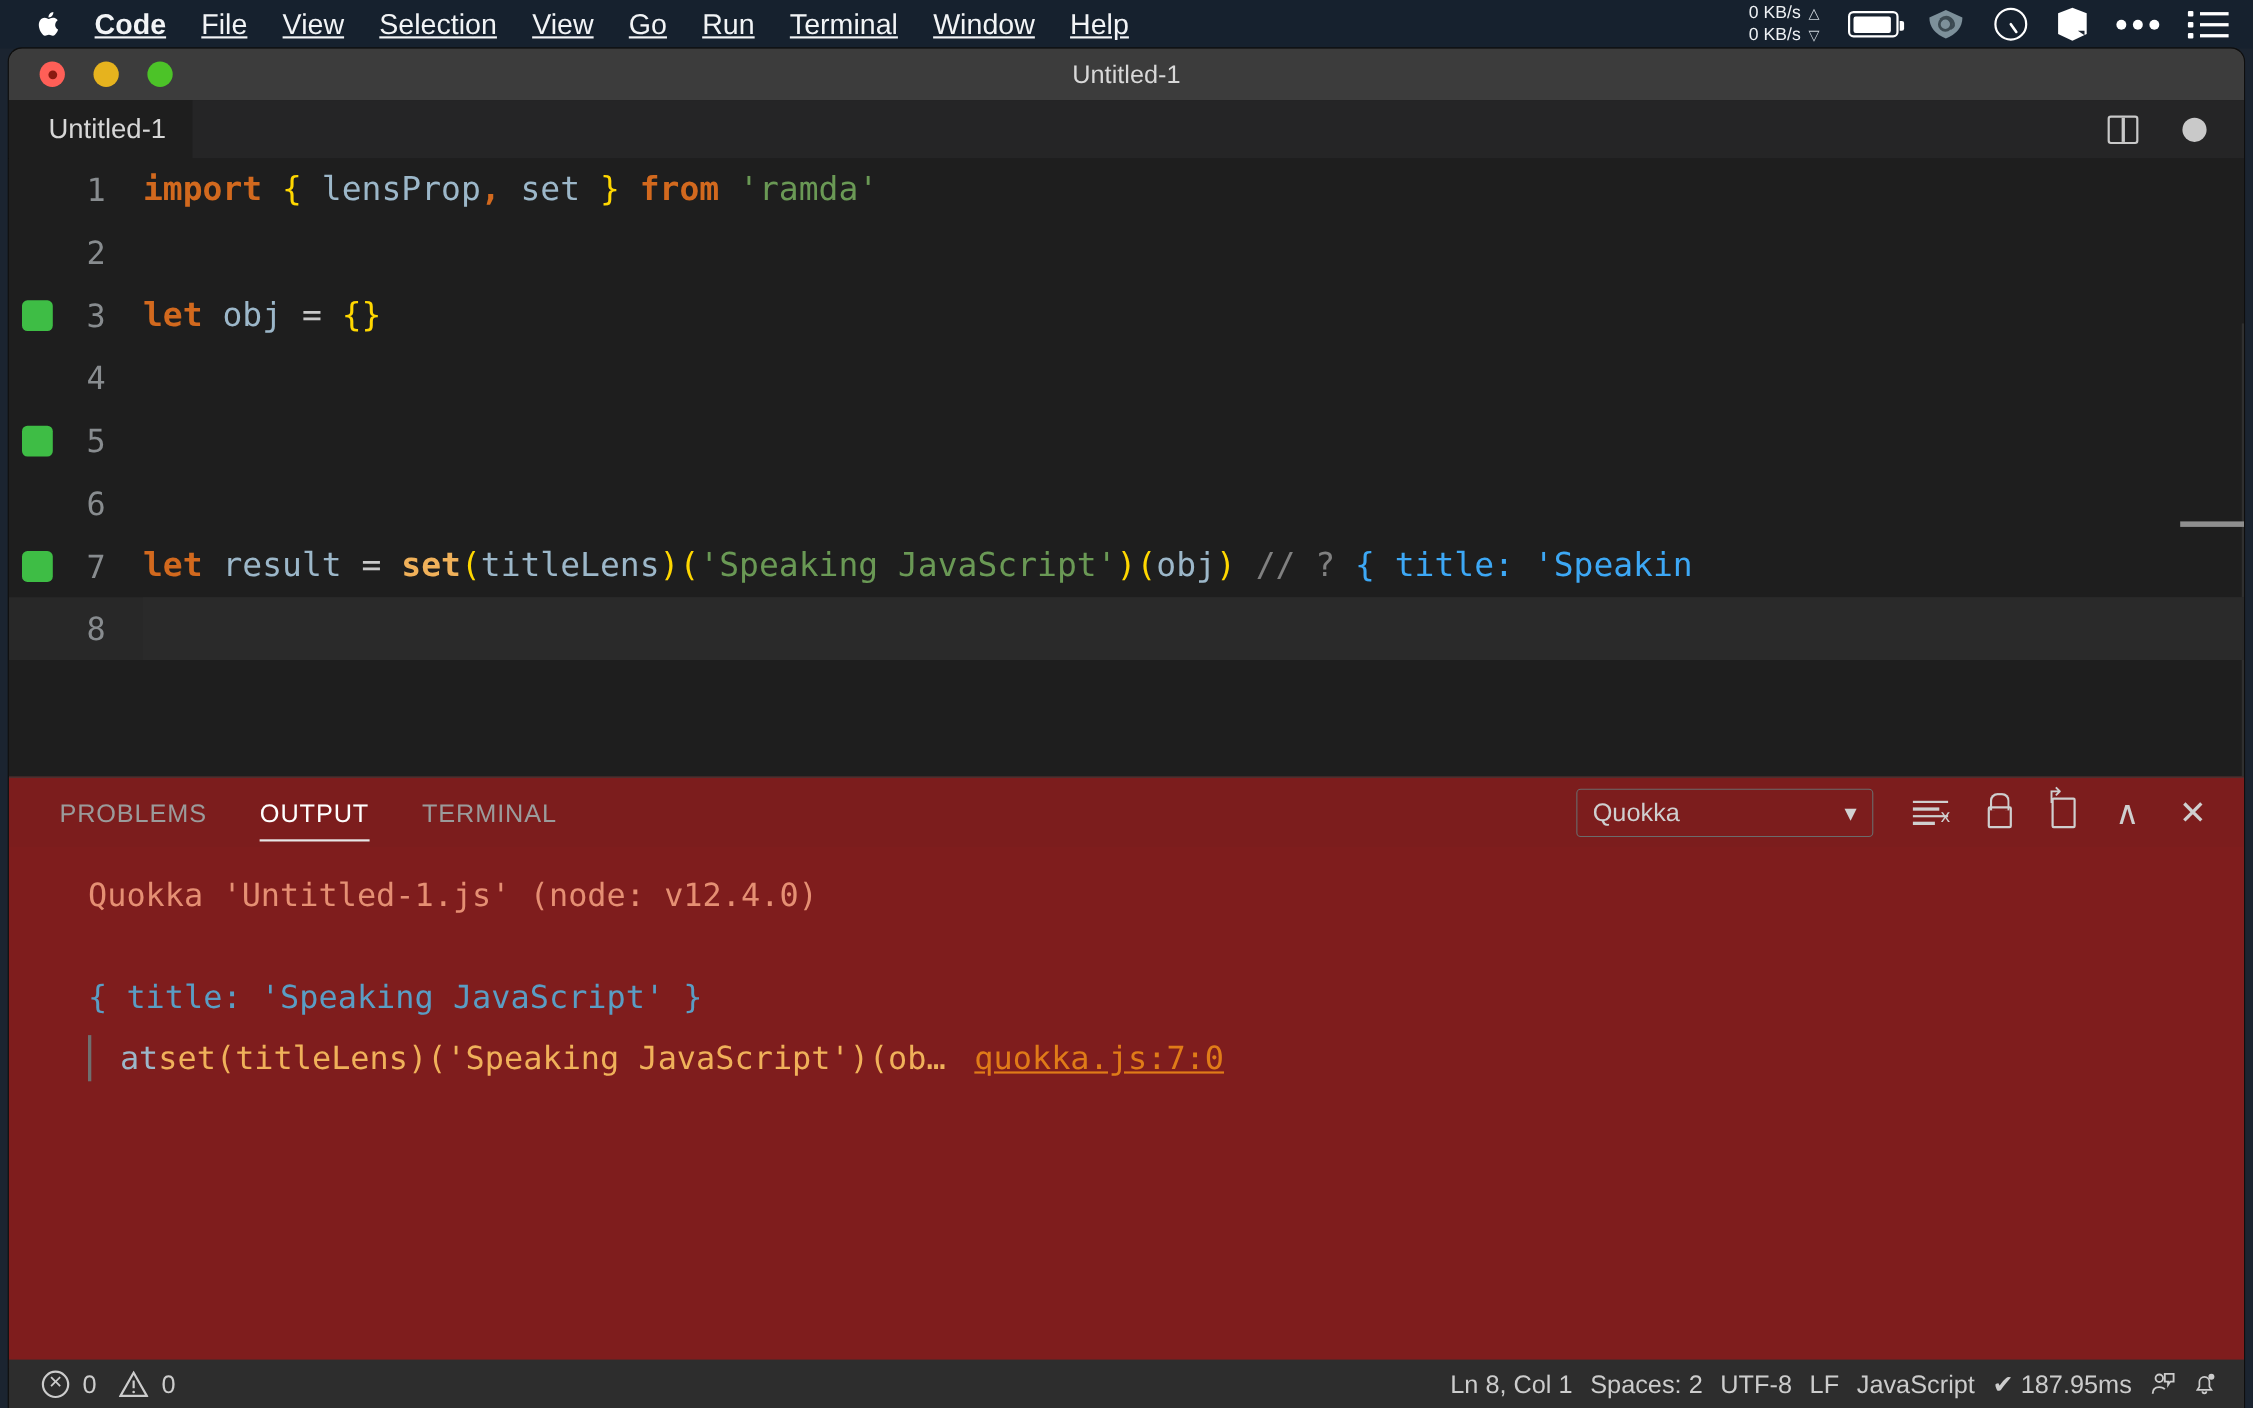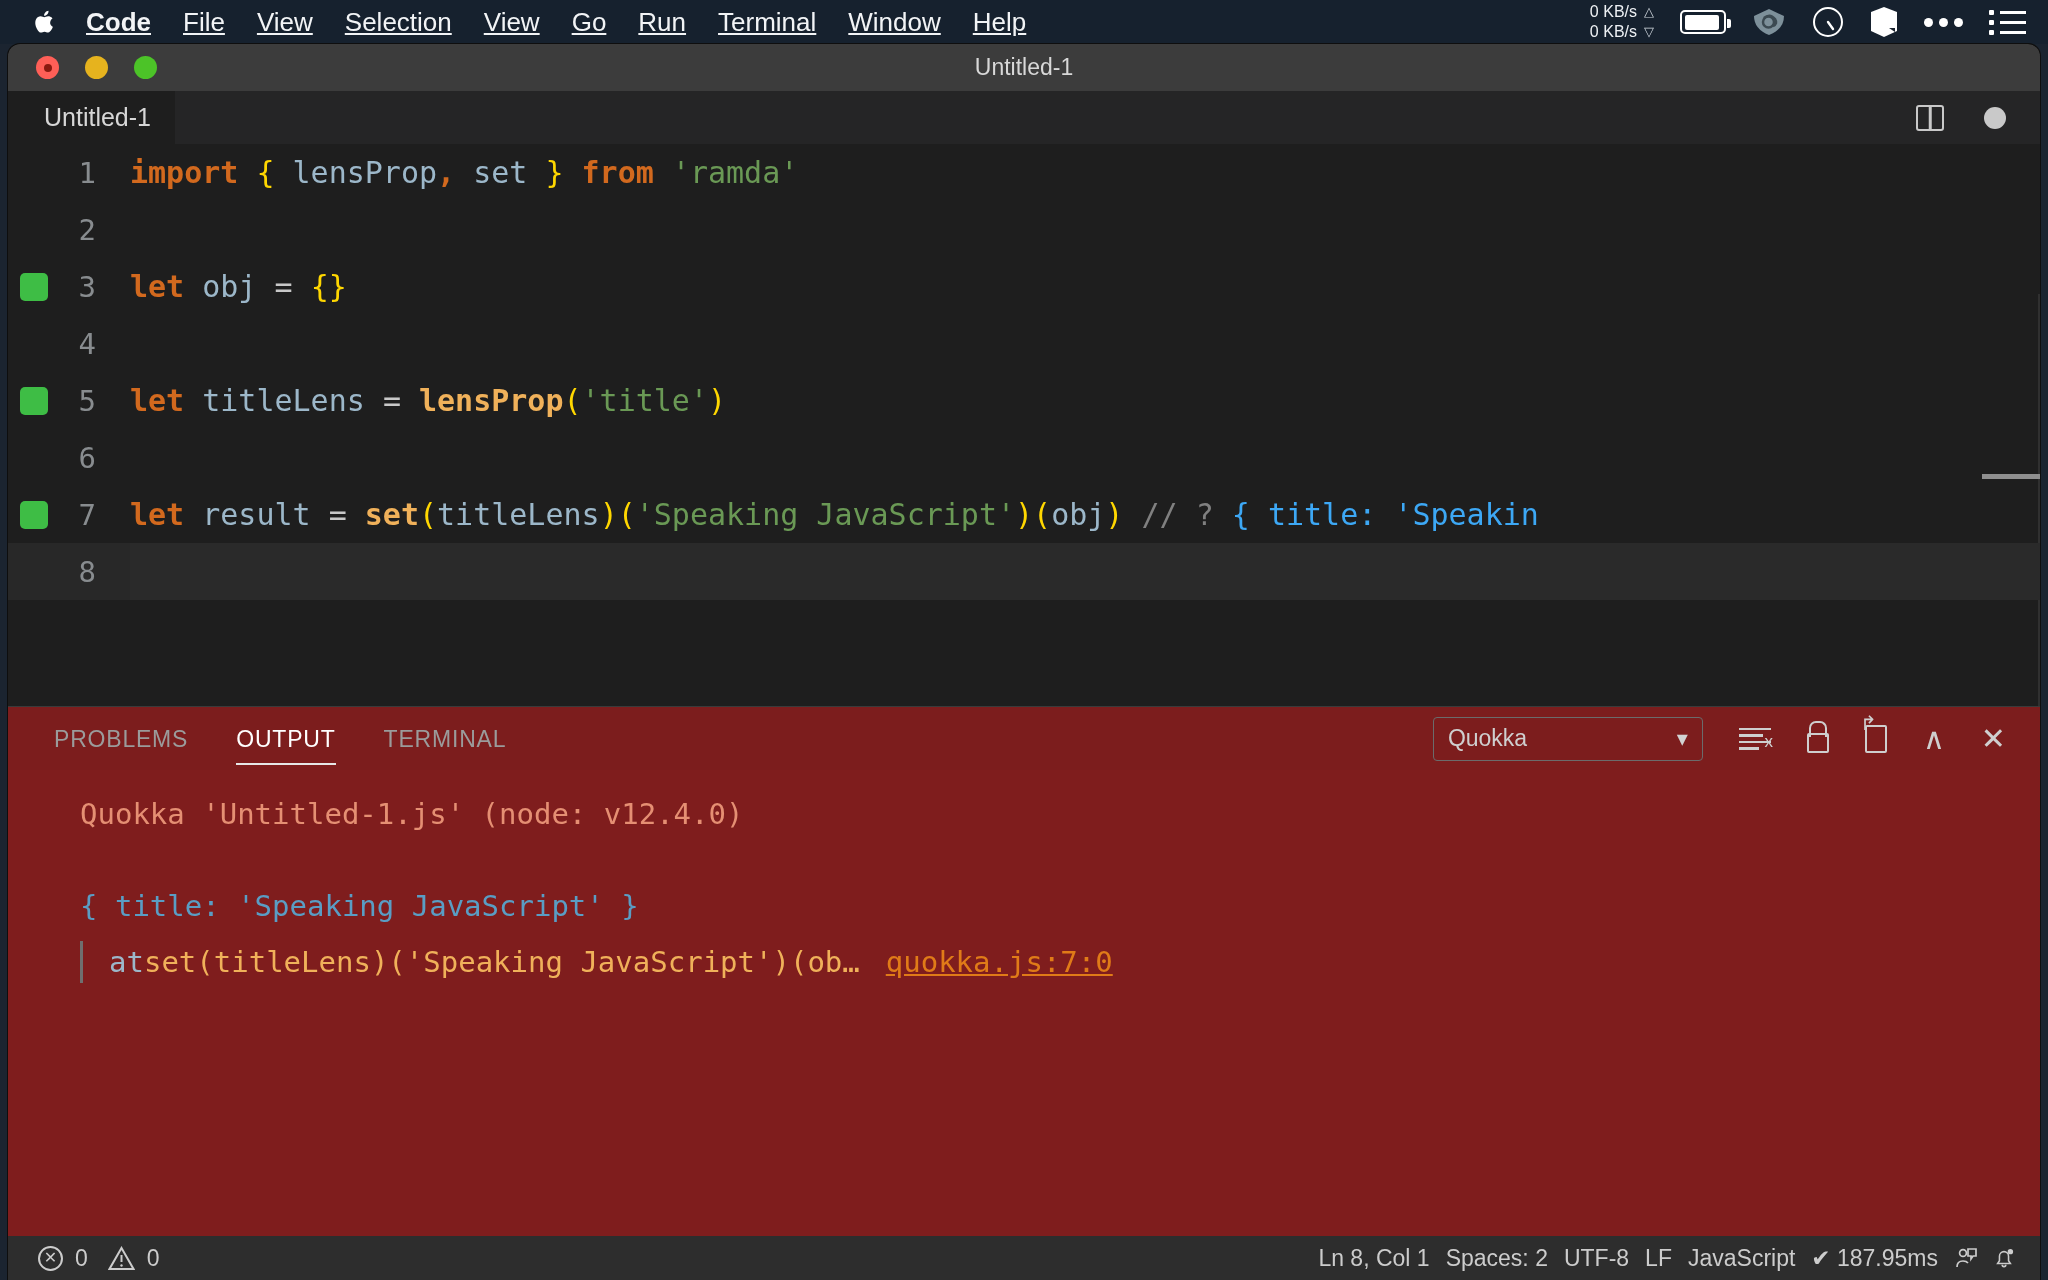"let titleLens = lensProp('title')" div.codetext { html: <div><span>let</span><span> titleLens </span><span>=</span><span> </span><span>lensProp</span><span>(</span><span>'title'</span><span>)</span></div> -> none }
